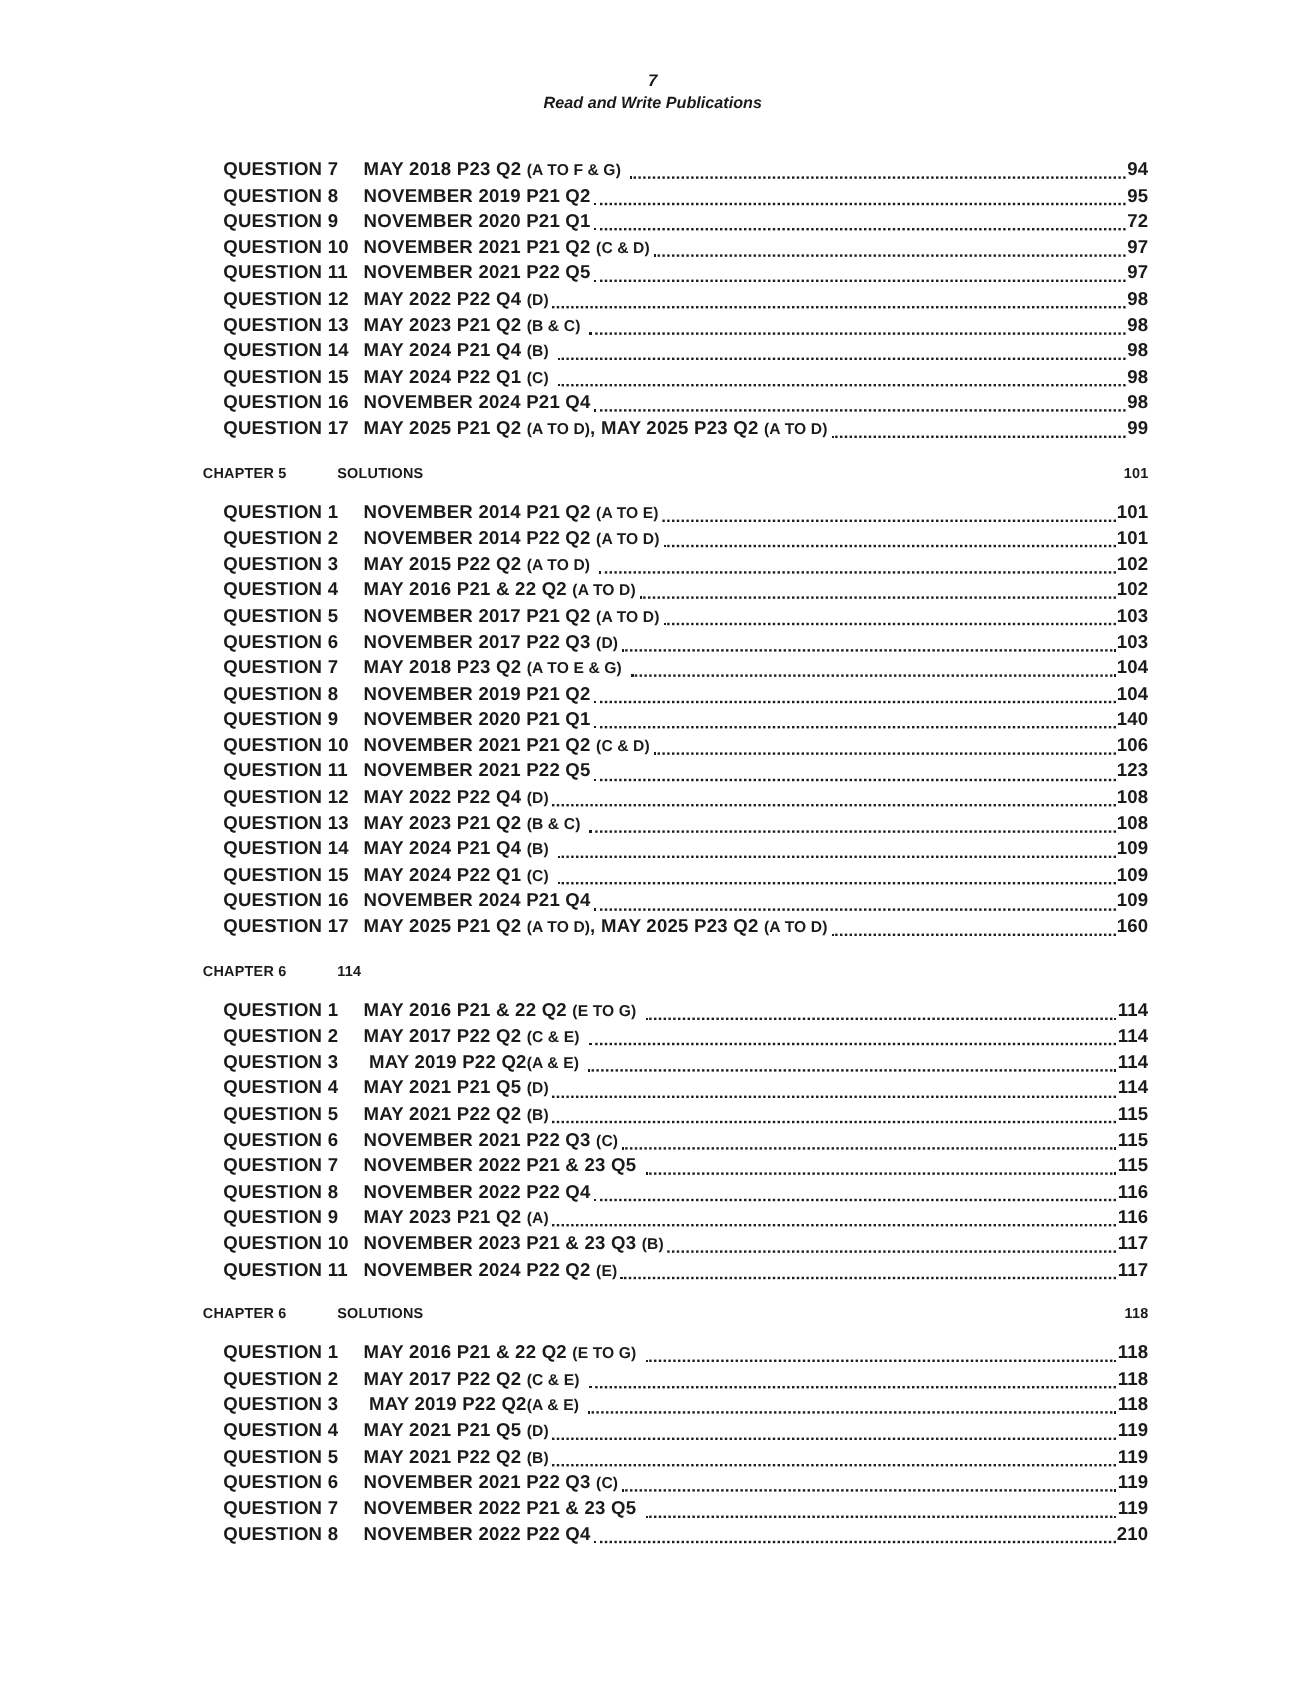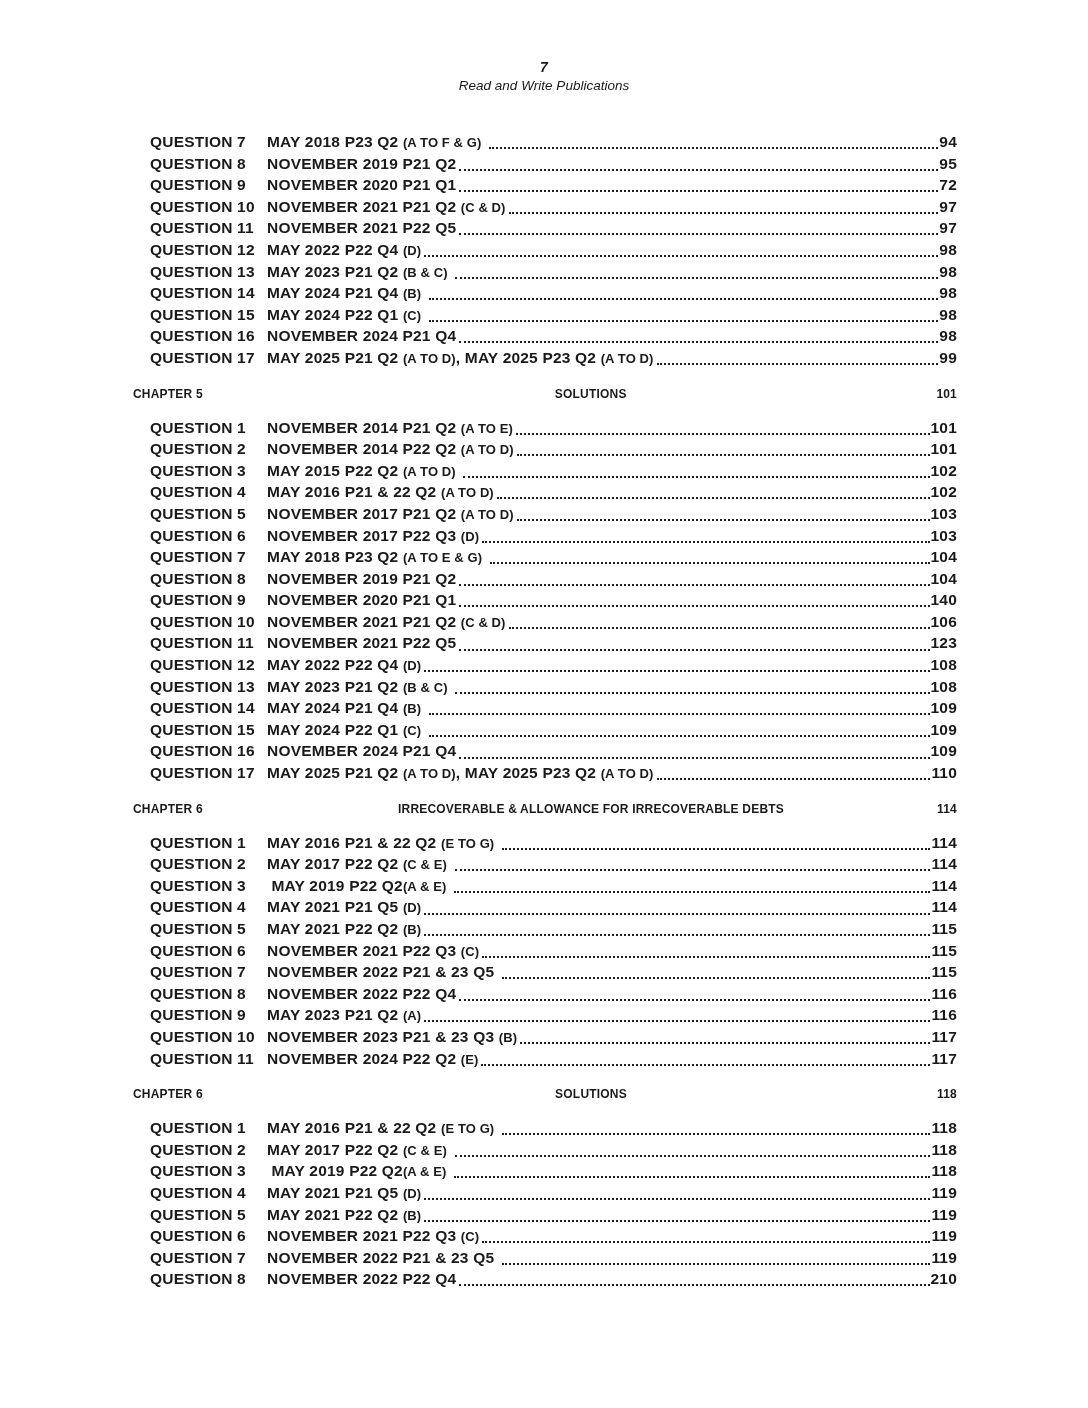"Read and Write Publications" .publisher { font-weight: normal -> bold }
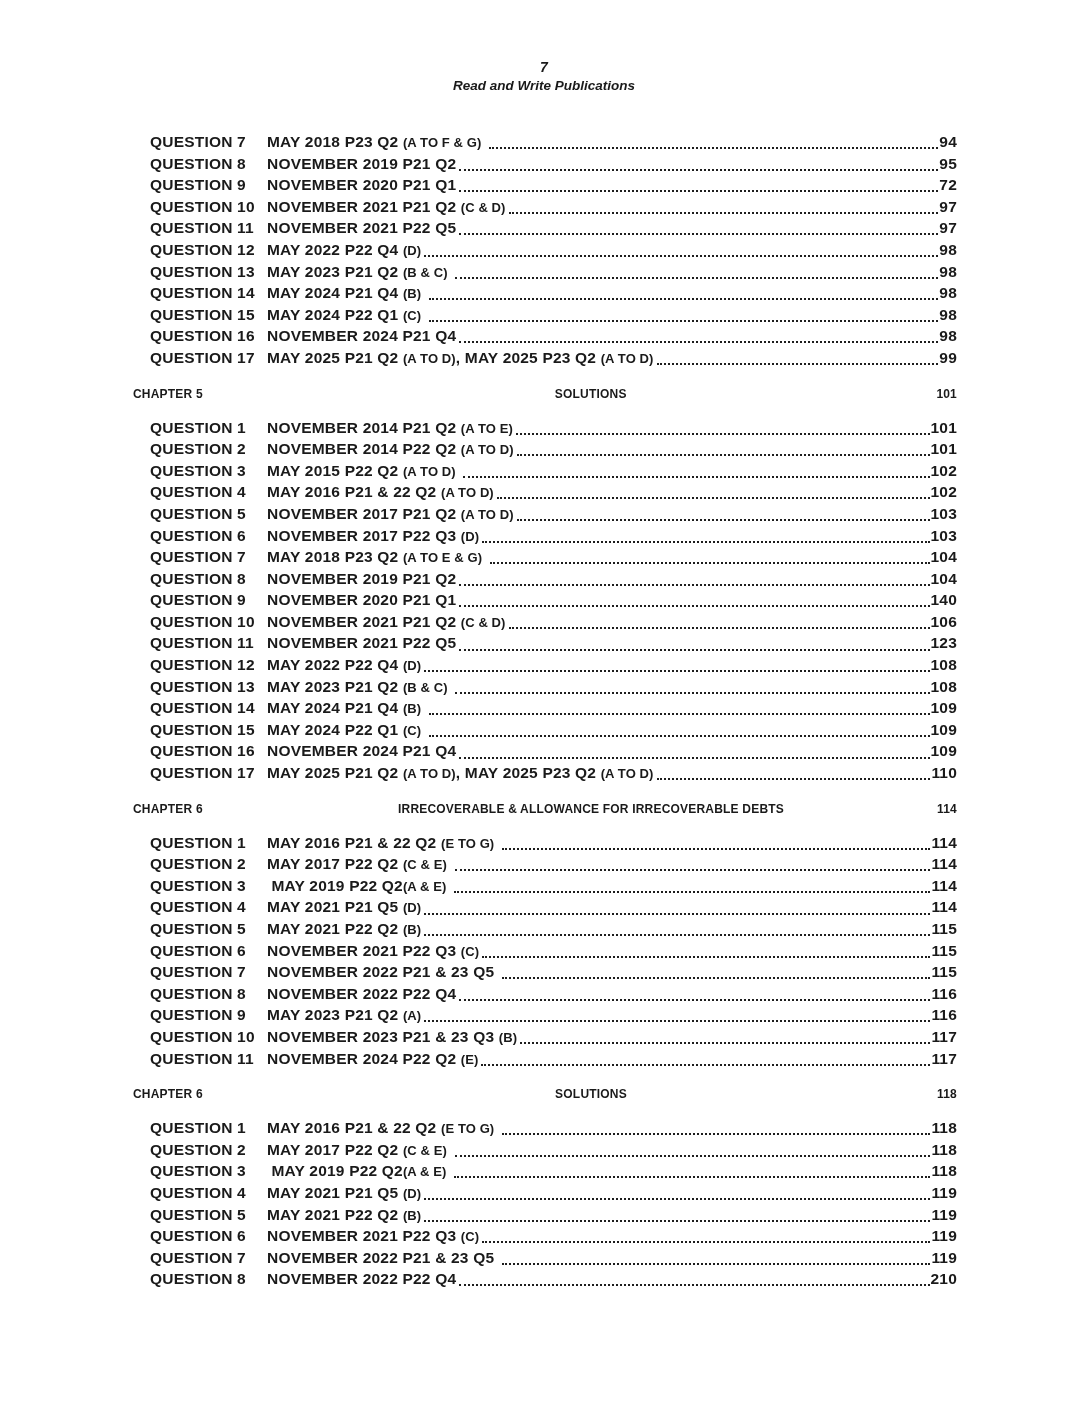"QUESTION 7" .toc { margin-left: none -> 36px }
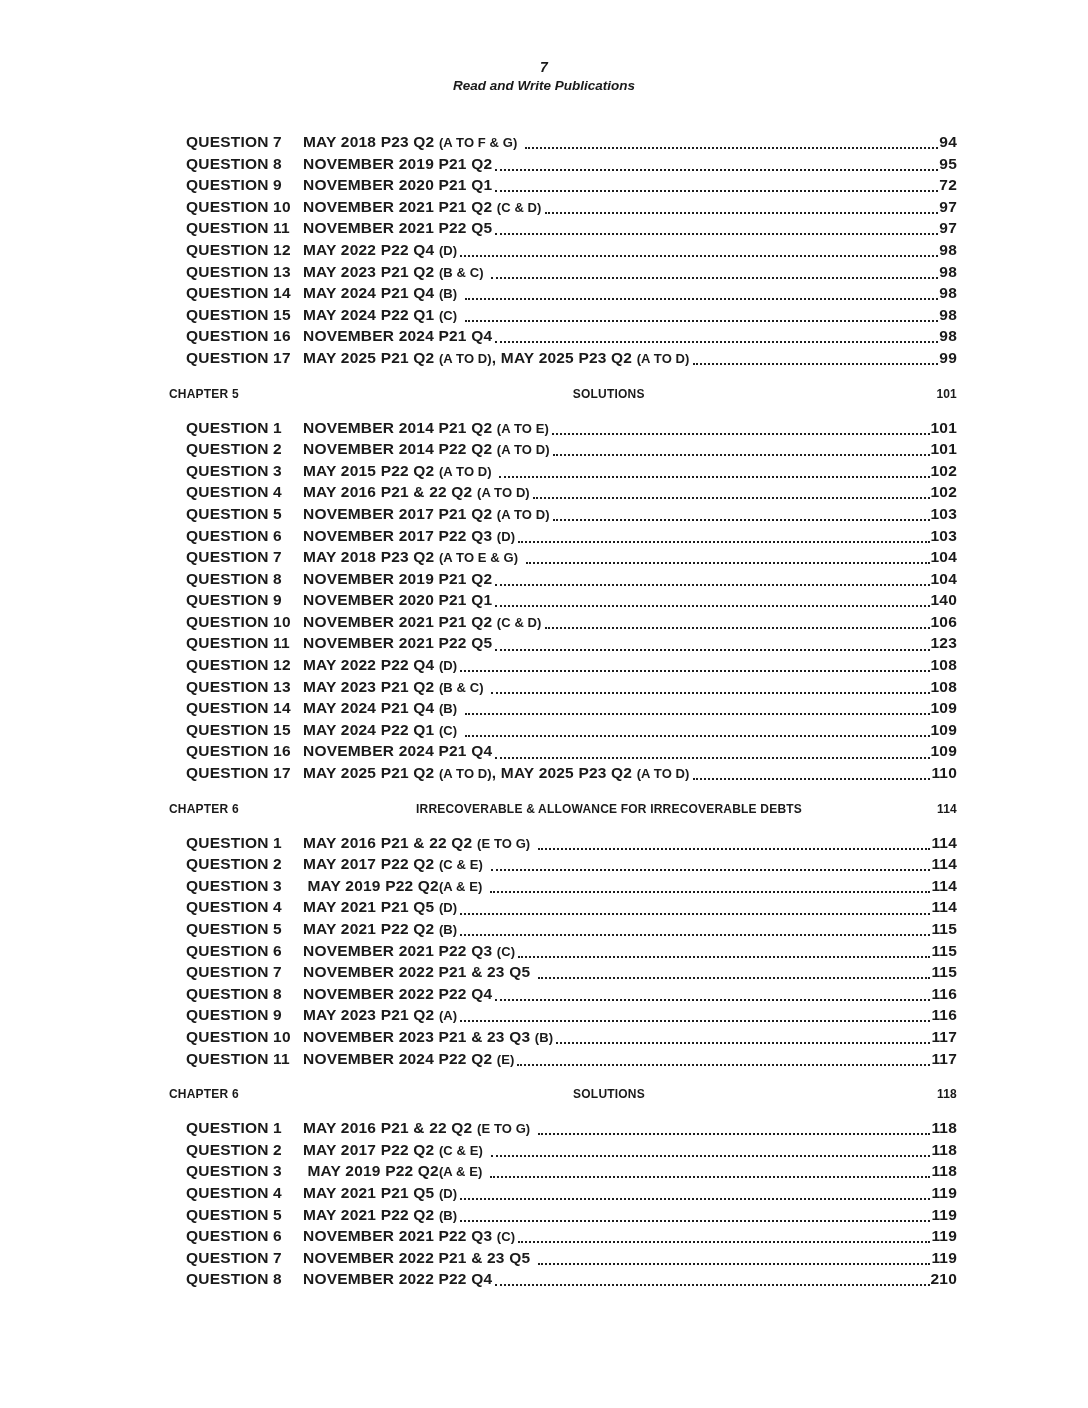"SOLUTIONS" .chapter .title { text-align: center -> none }
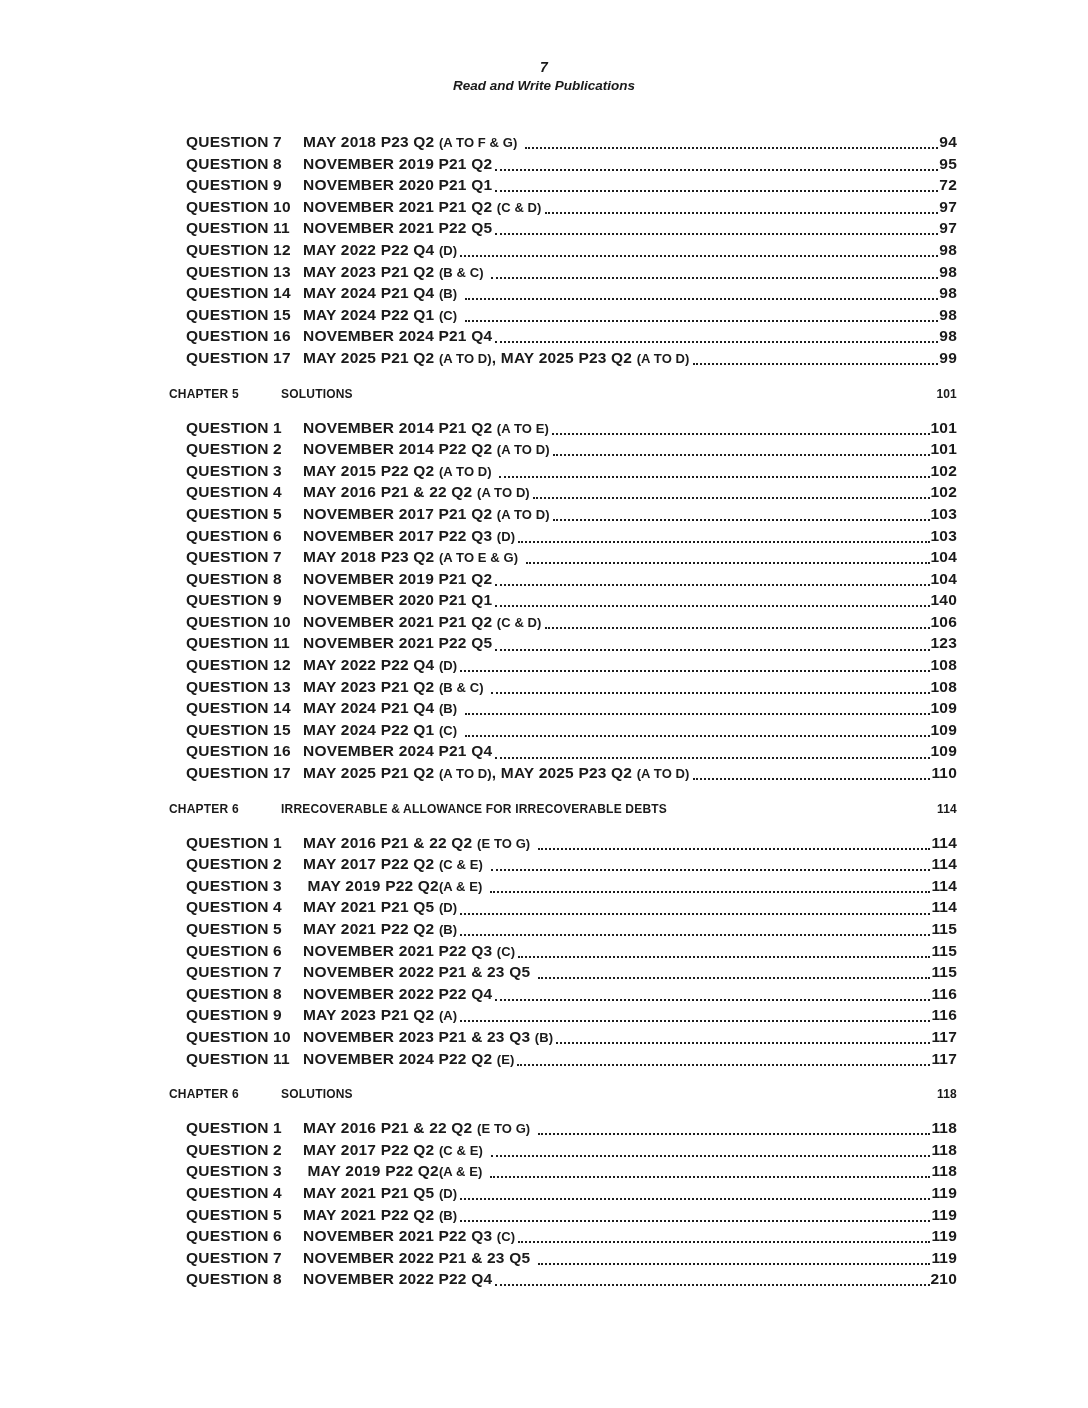"110" span.pg { text: 110 -> 160 }
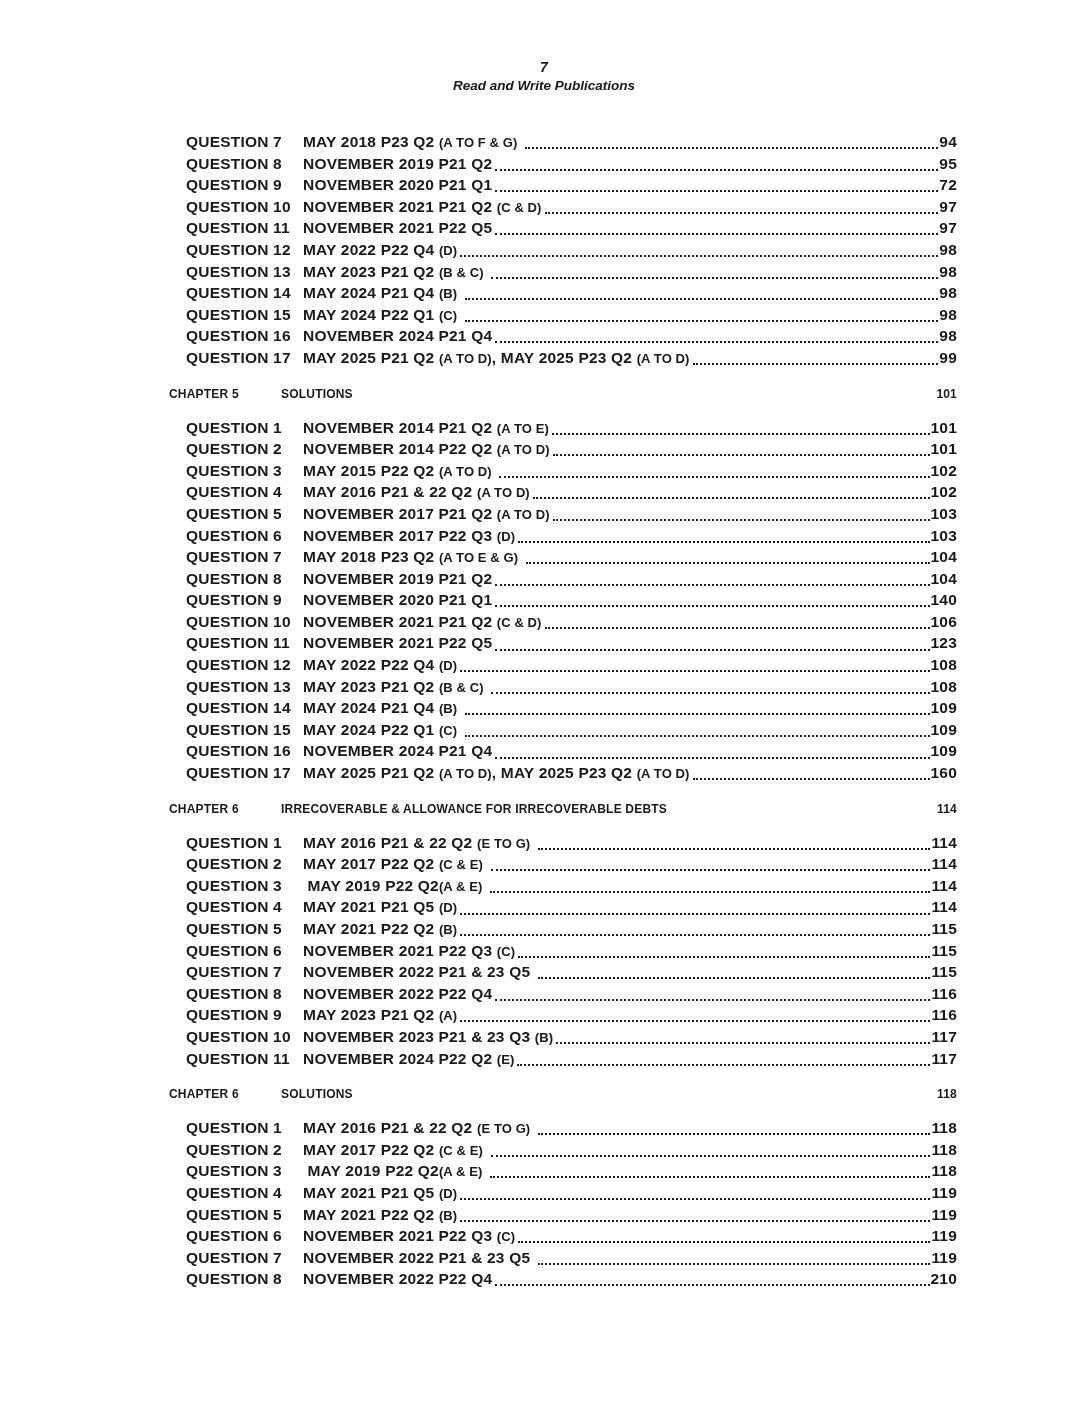"IRRECOVERABLE & ALLOWANCE FOR" span.title { html: <span>IRRECOVERABLE &amp; ALLOWANCE FOR IRRECOVERABLE DEBTS</span> -> none }
